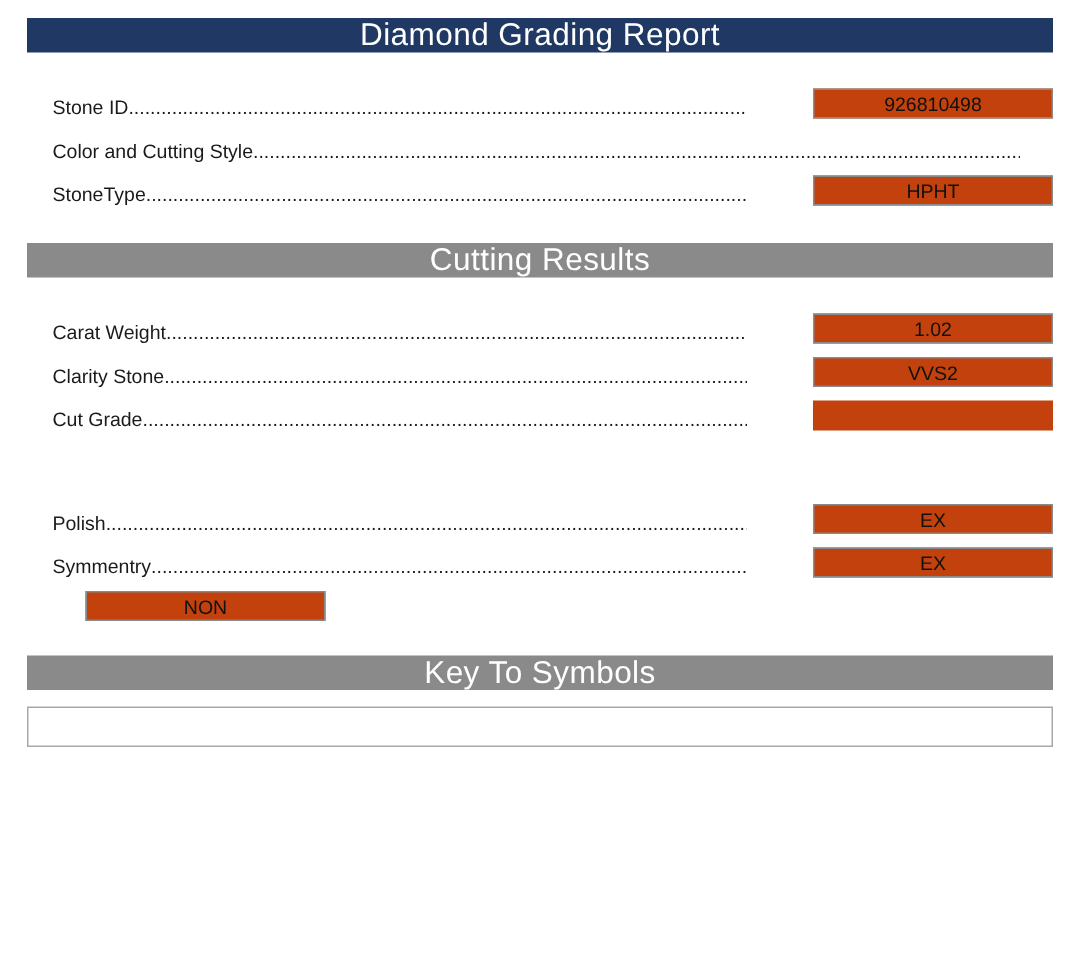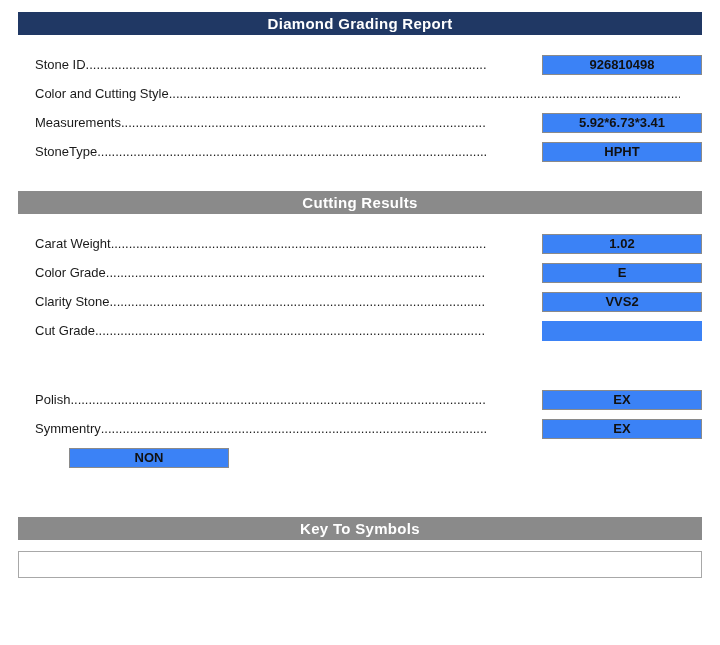"Diamond Grading Report" .bar { align-items: center -> none; font-size: 15px -> 21px; font-weight: bold -> normal }
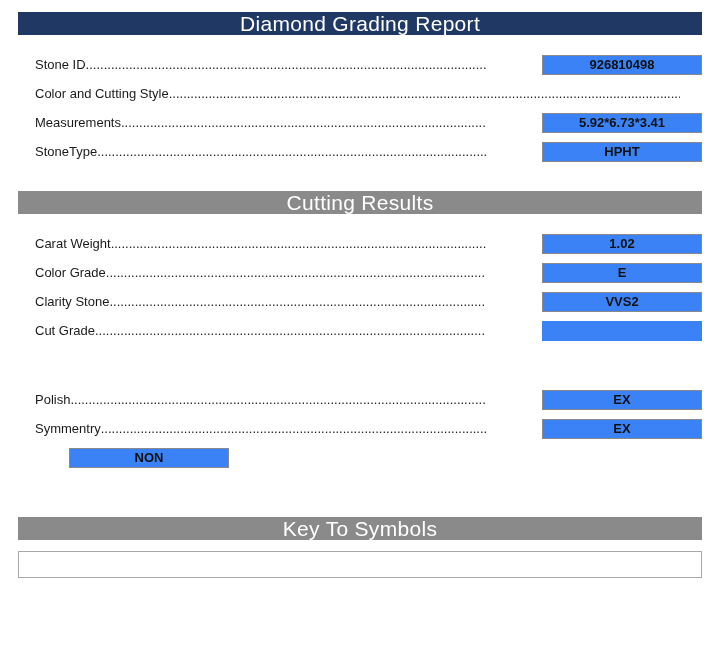"Stone ID" .row { align-items: center -> flex-end }
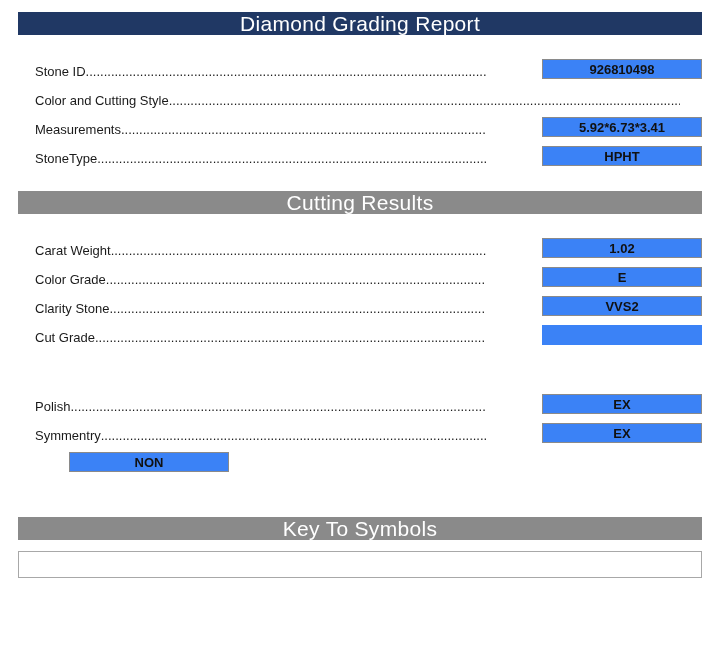"926810498" .value-box { background: #3b82f6 -> #c2410c; font-weight: bold -> none; margin-left: 34px -> 22px }
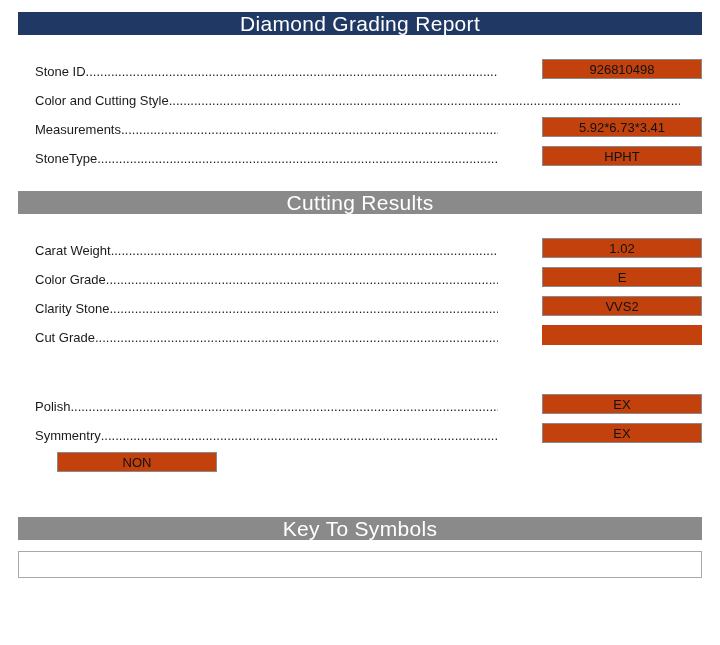"Measurements" div.row { html: <div> <span> <span>Measurements</span> <span></span> </span> <span>5.92*6.73*3.41</span> </div> -> none }
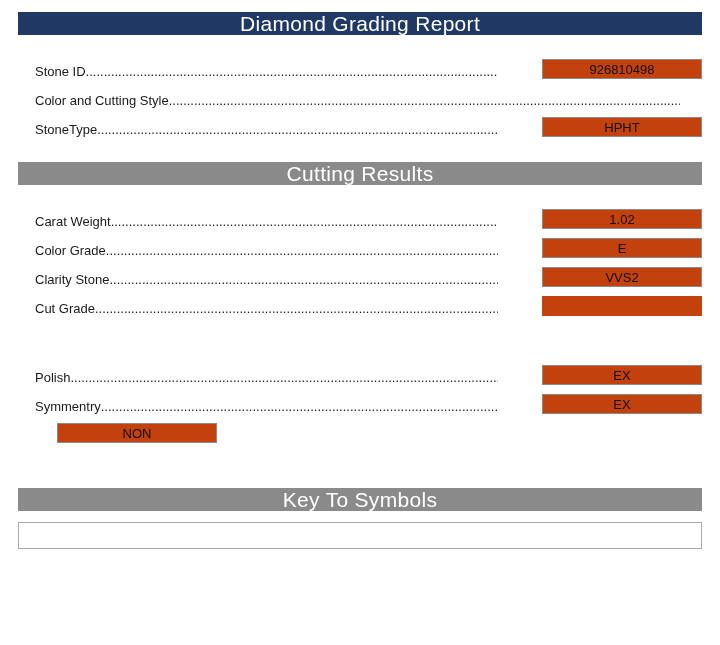"Color Grade" div.row { html: <div> <span> <span>Color Grade</span> <span></span> </span> <span>E</span> </div> -> none }
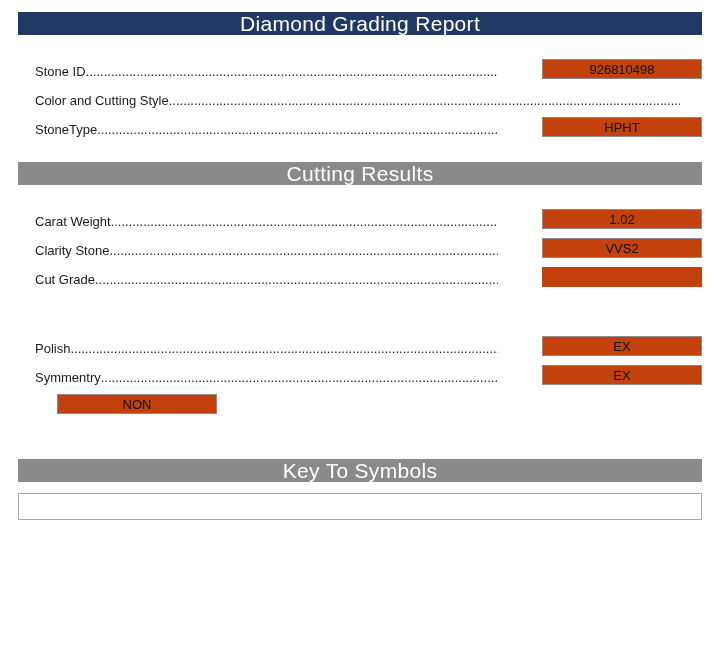"Polish" .section-body.short { padding: 15px 0 45px 0 -> 15px 0 23px 0 }
